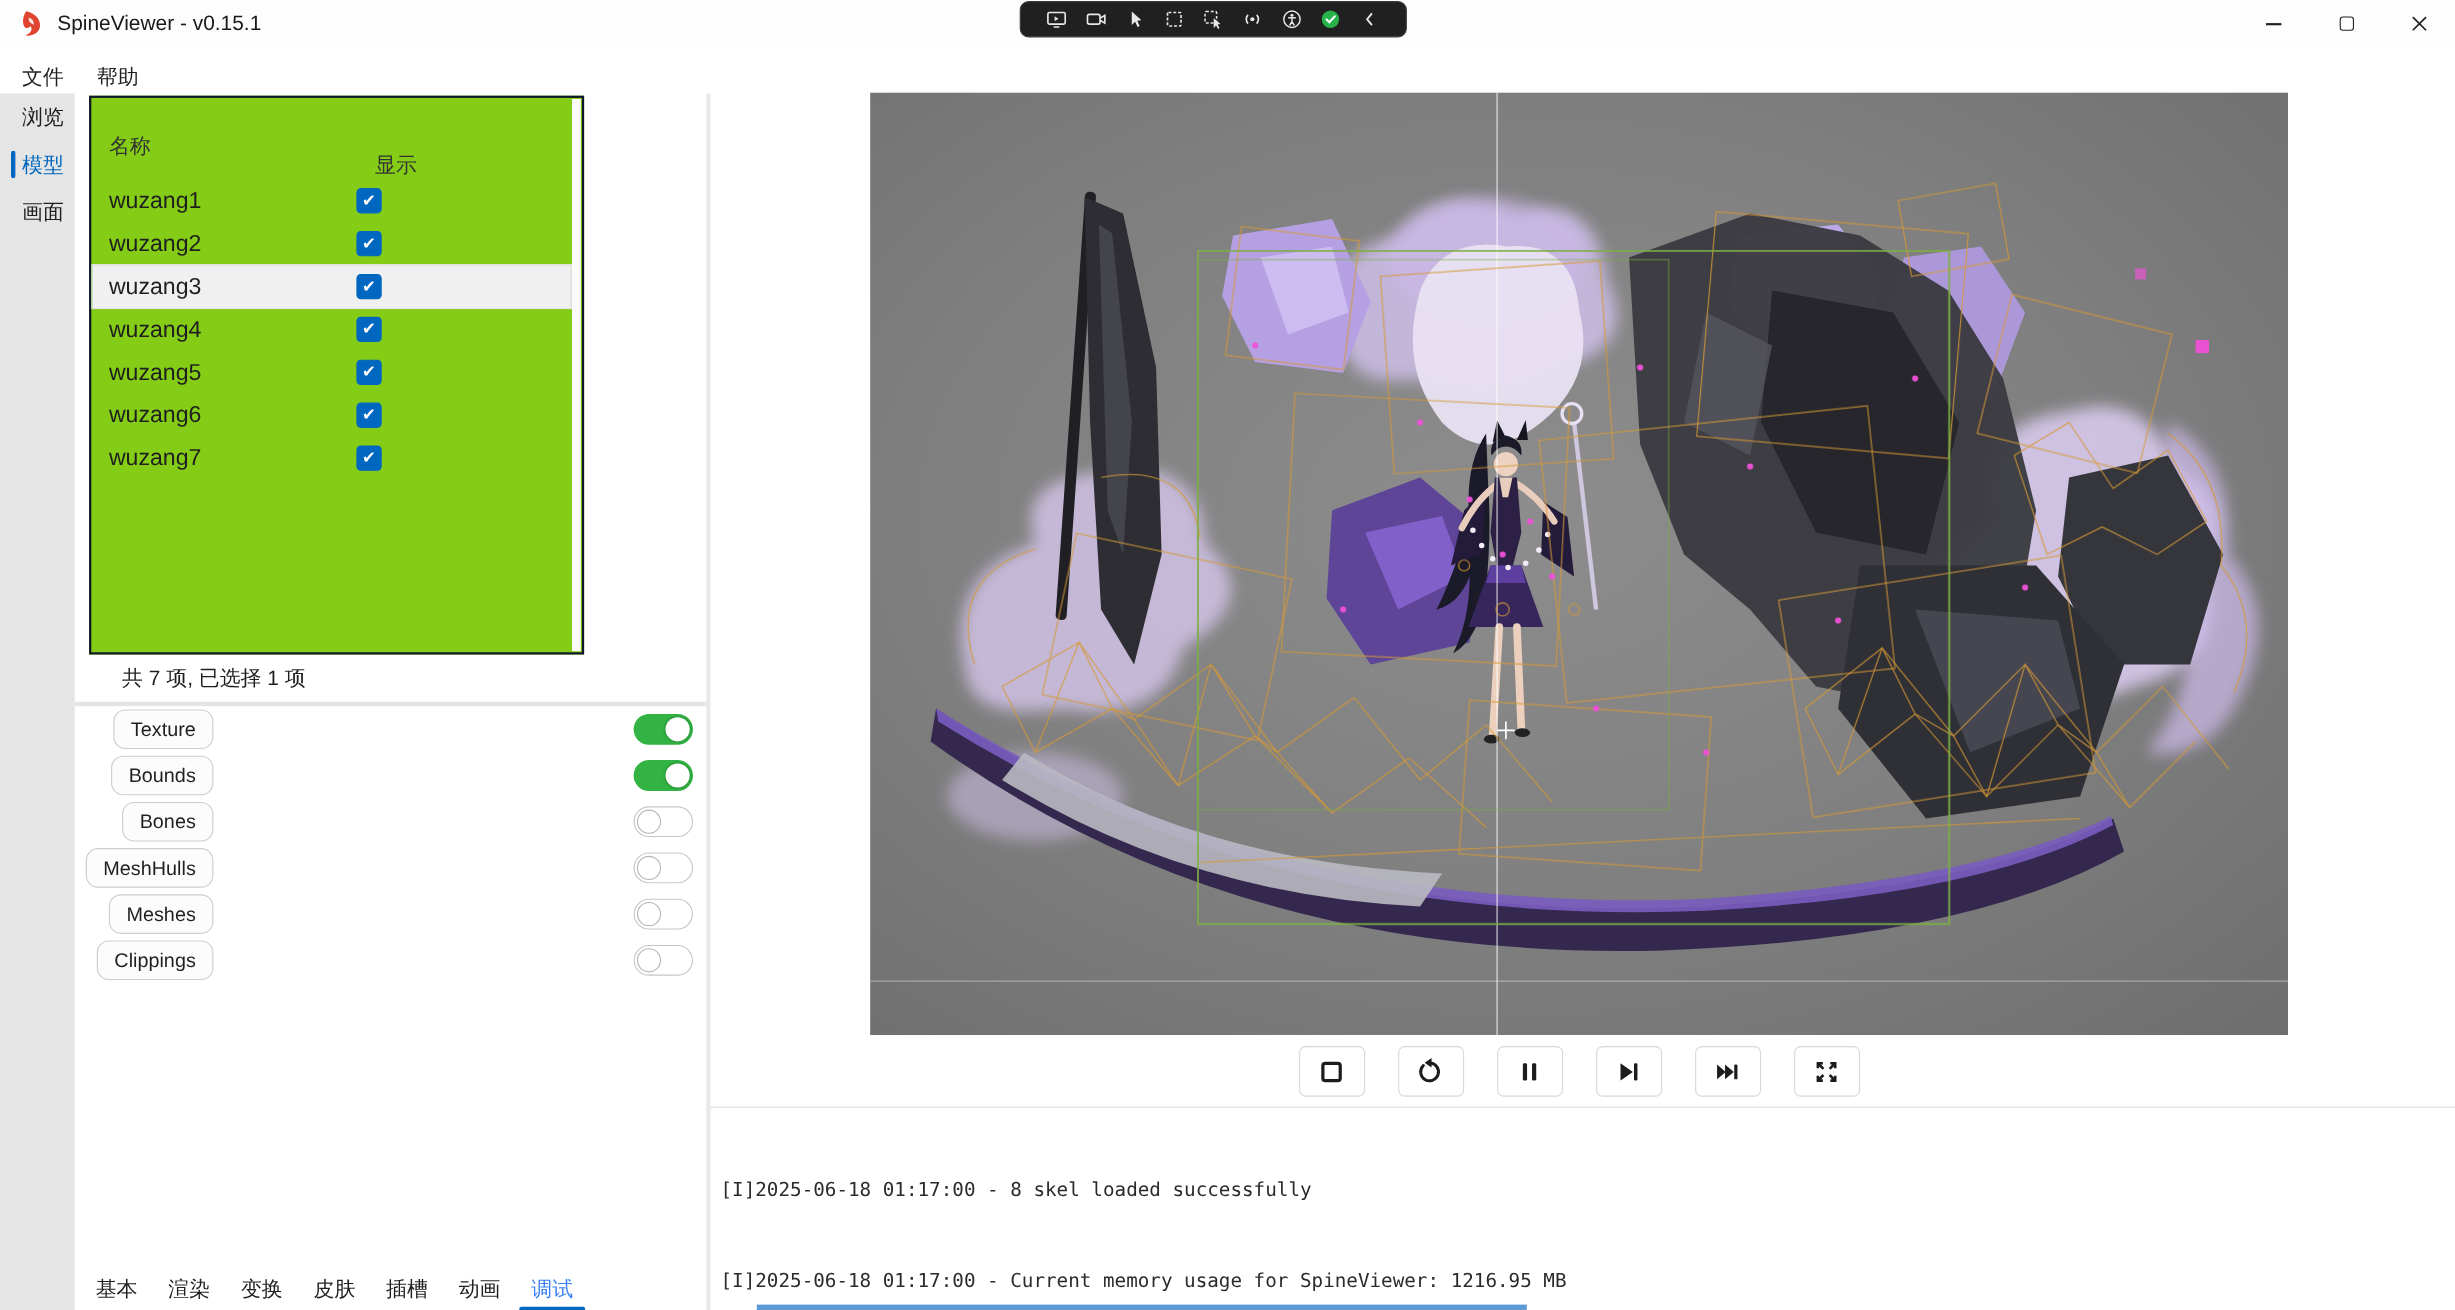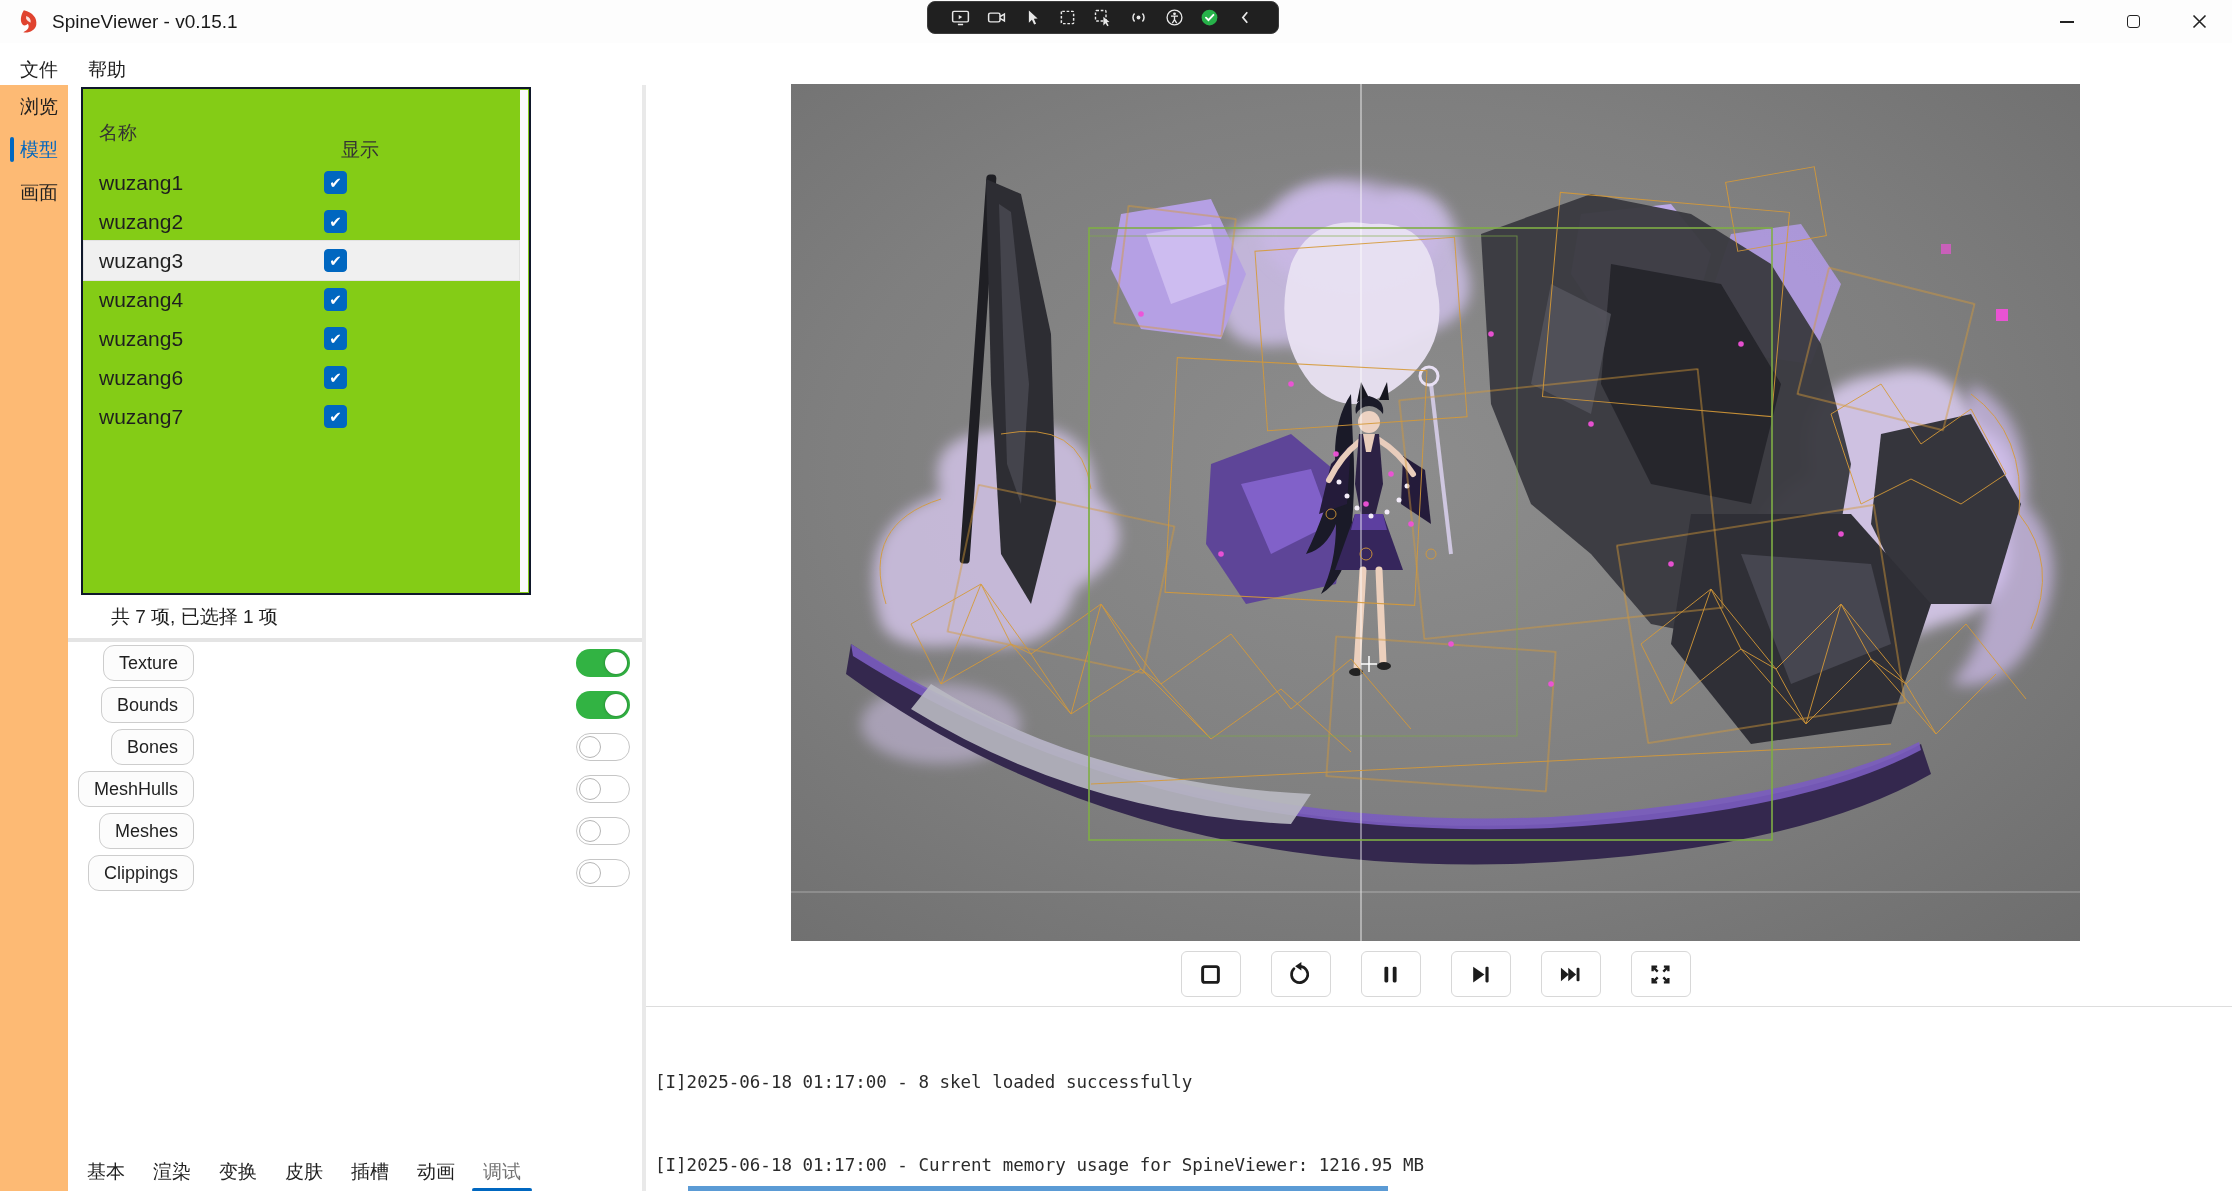"浏览" .sidebar { background: #fdba74 -> #e5e5e5 }
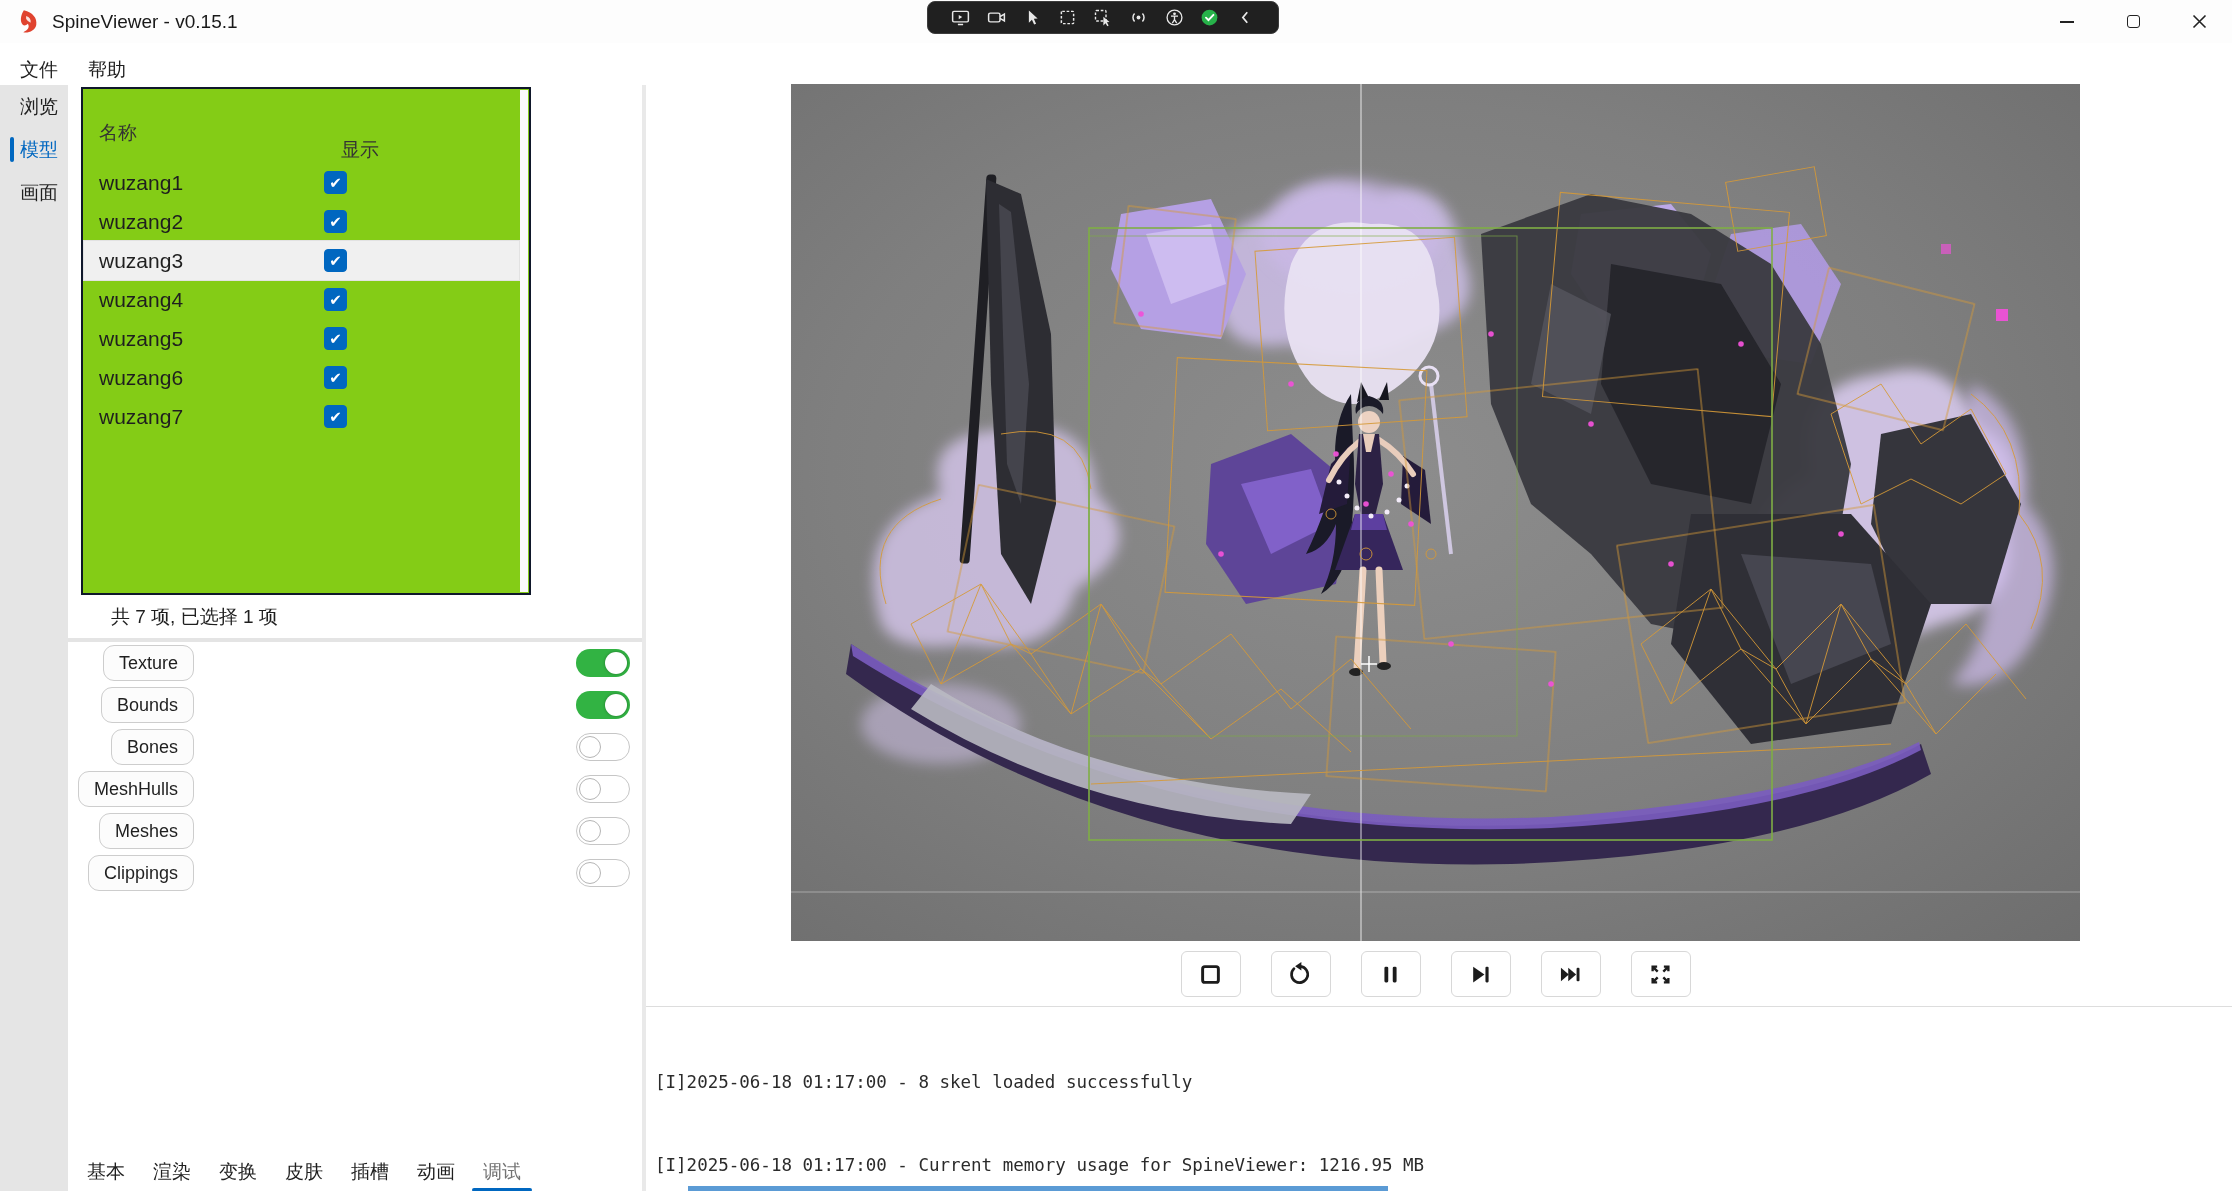"调试" .tab[data-active="true"] { color: #737373 -> #3b82f6 }
